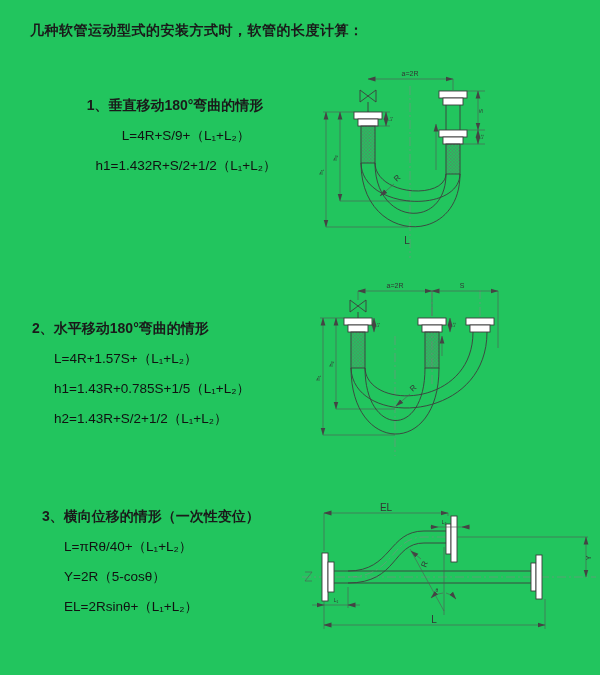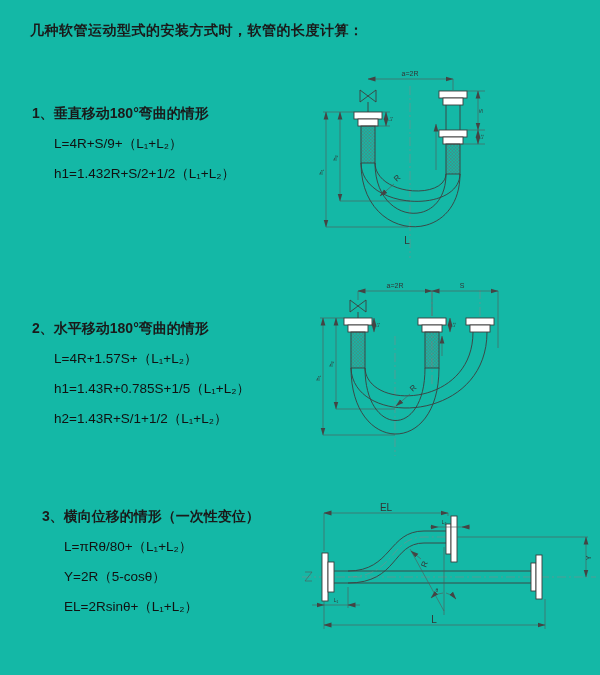"几种软管运动型式的安装方式时，软管的长度计算：" .page { background: #14b8a6 -> #22c55e }
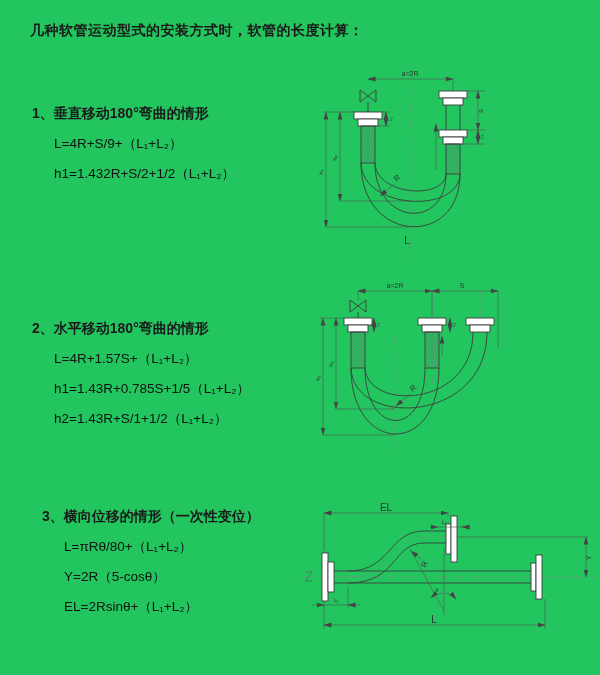"1、垂直移动180°弯曲的情形" #sec1 { text-align: none -> center; top: 104px -> 96px }
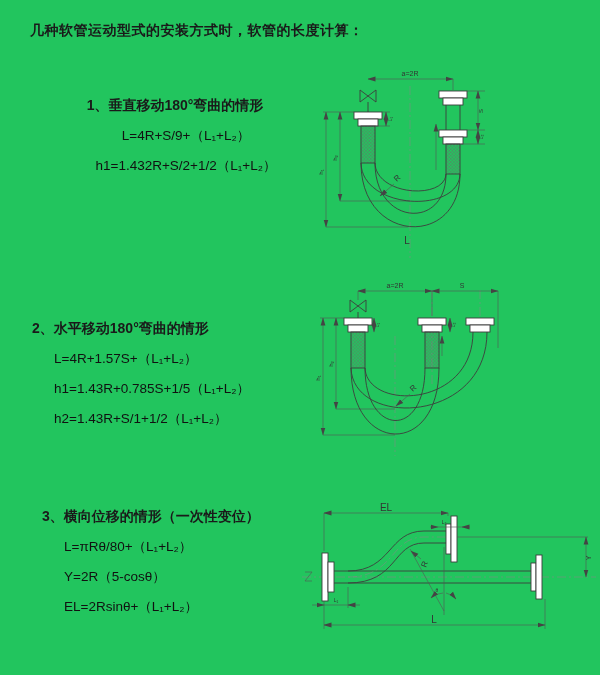"h2=1.43R+S/1+1/2（L₁+L₂）" div.formula { text: 1.43R+S/1+1/2 -> 1.43R+S/2+1/2 }
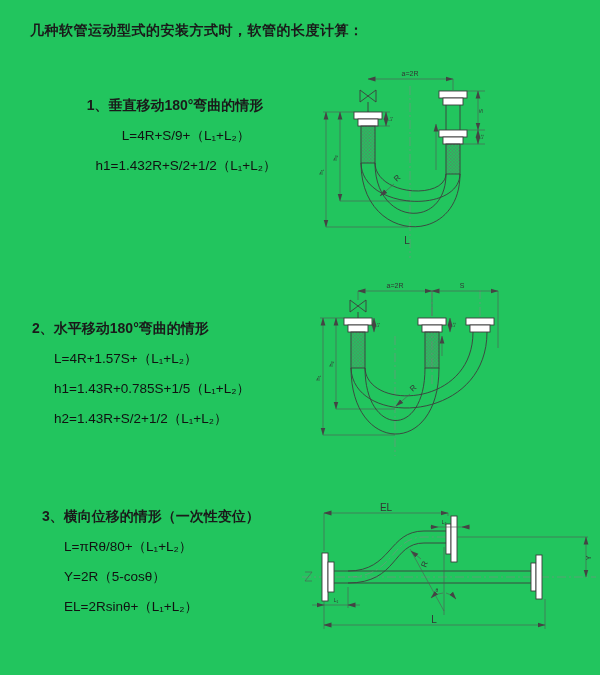"L=πRθ/80+（L₁+L₂）" div.formula { text: πRθ/80+ -> πRθ/40+ }
